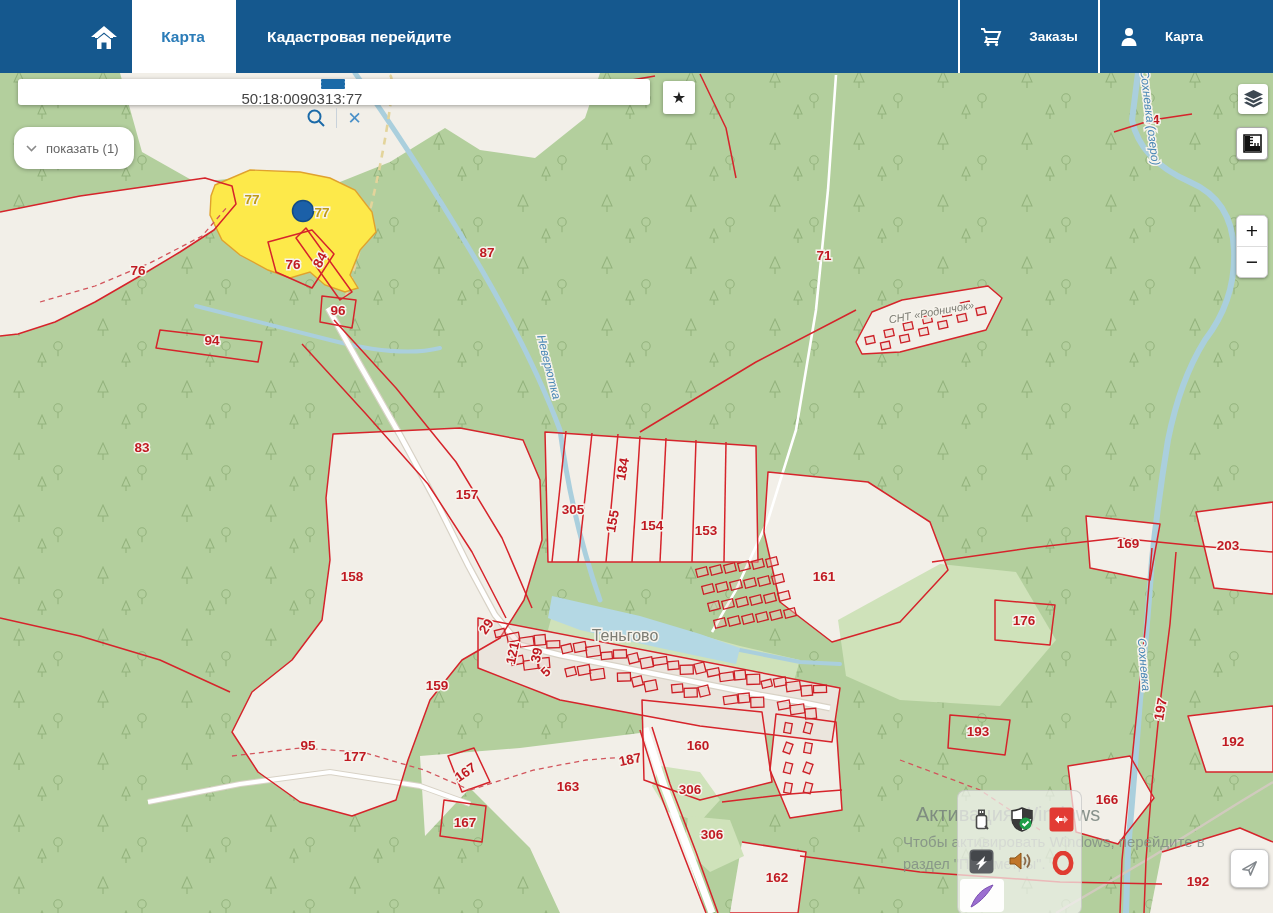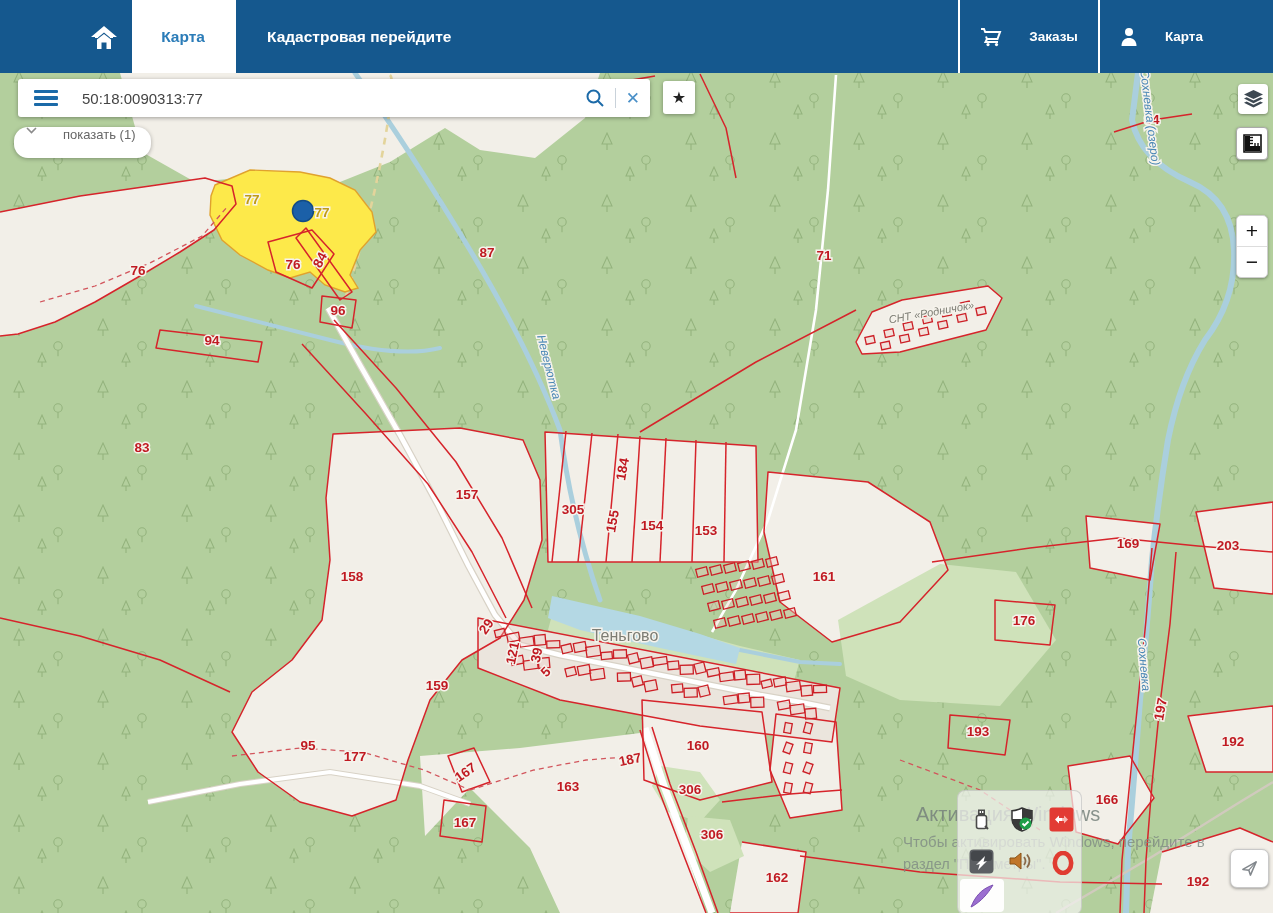"50:18:0090313:77" .searchbar { flex-direction: none -> column; height: 38px -> 26px }
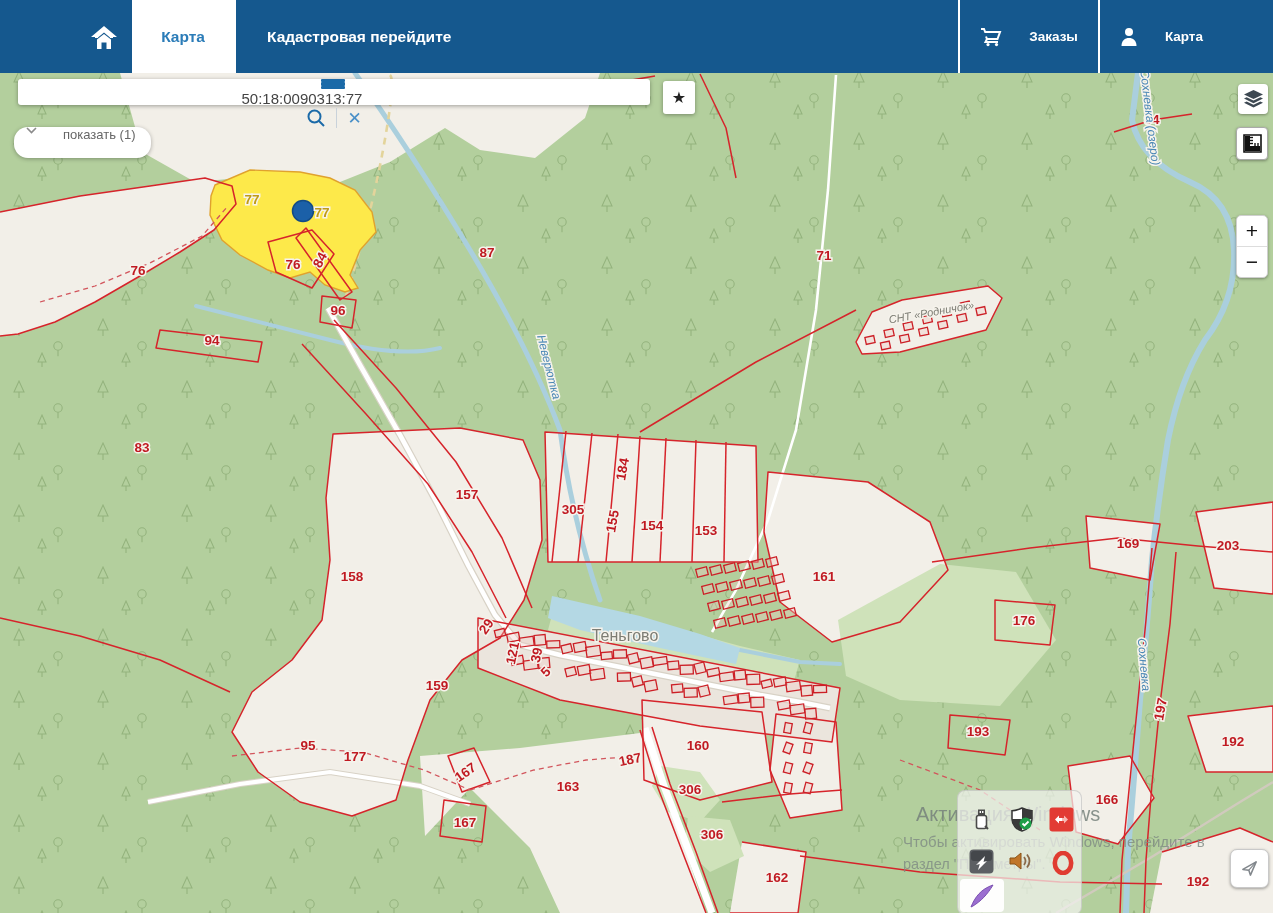"показать (1)" .show-pill { align-items: flex-start -> center; gap: 26px -> 9px; height: 31px -> 42px }
